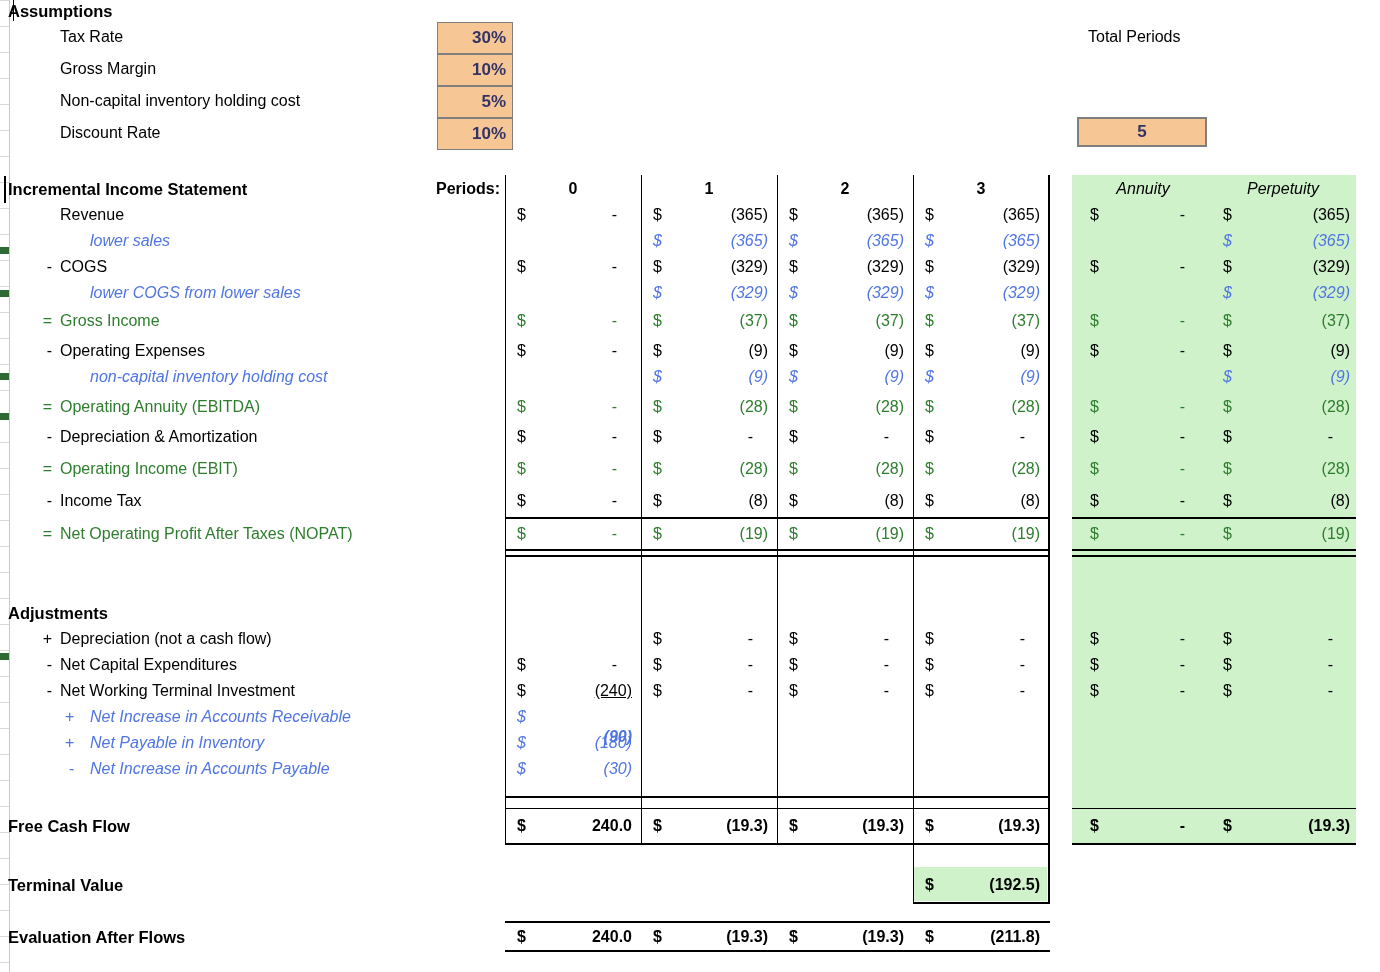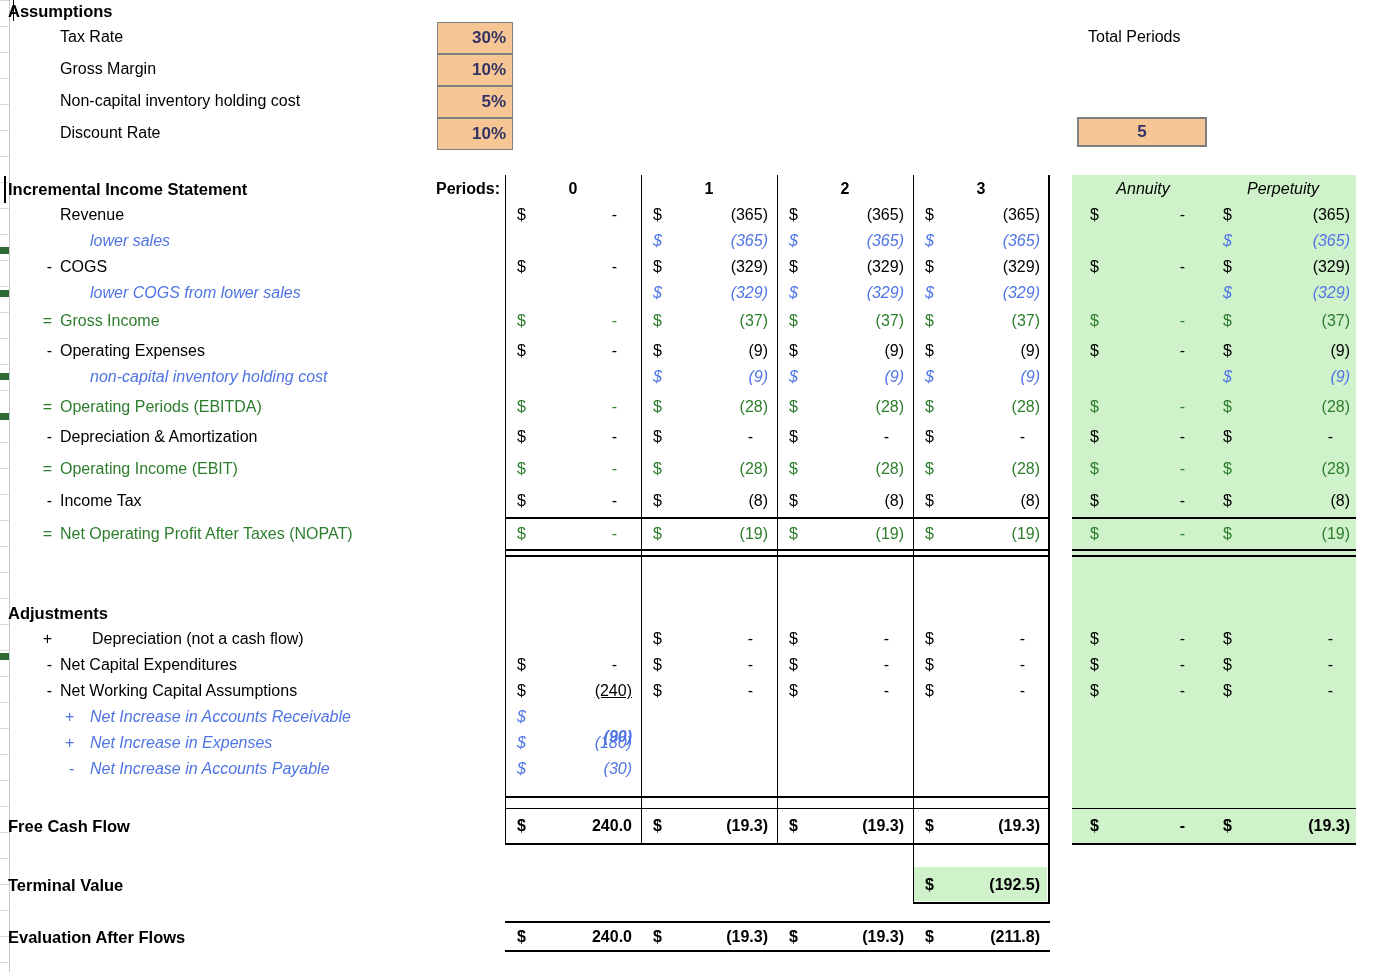"Operating Periods (EBITDA)" div.abs { text: Periods -> Annuity }
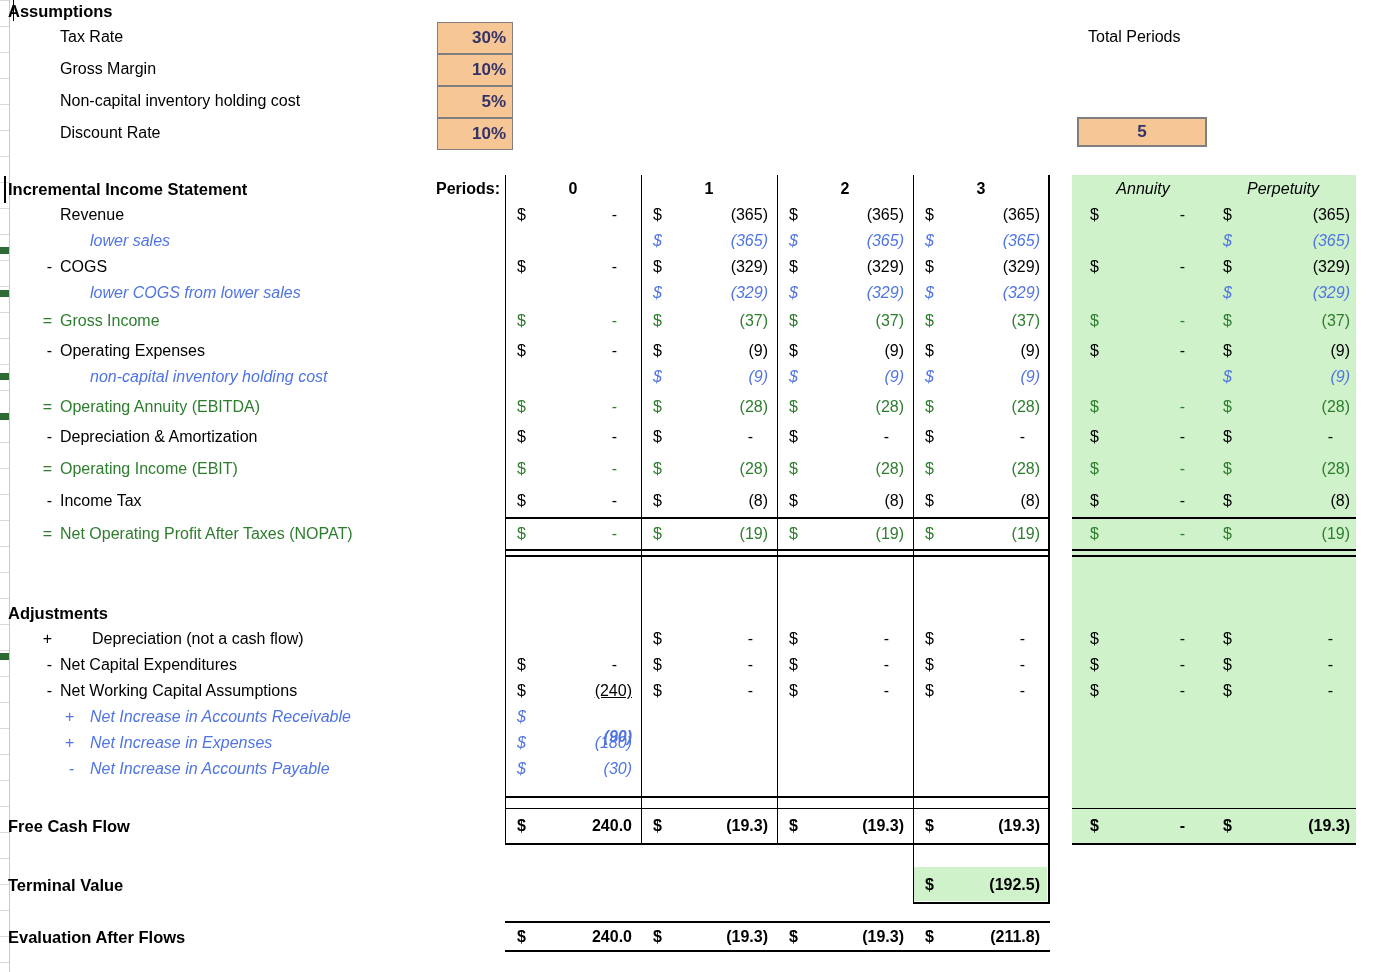"Depreciation (not a cash flow)" div.abs { margin-left: 32px -> none }
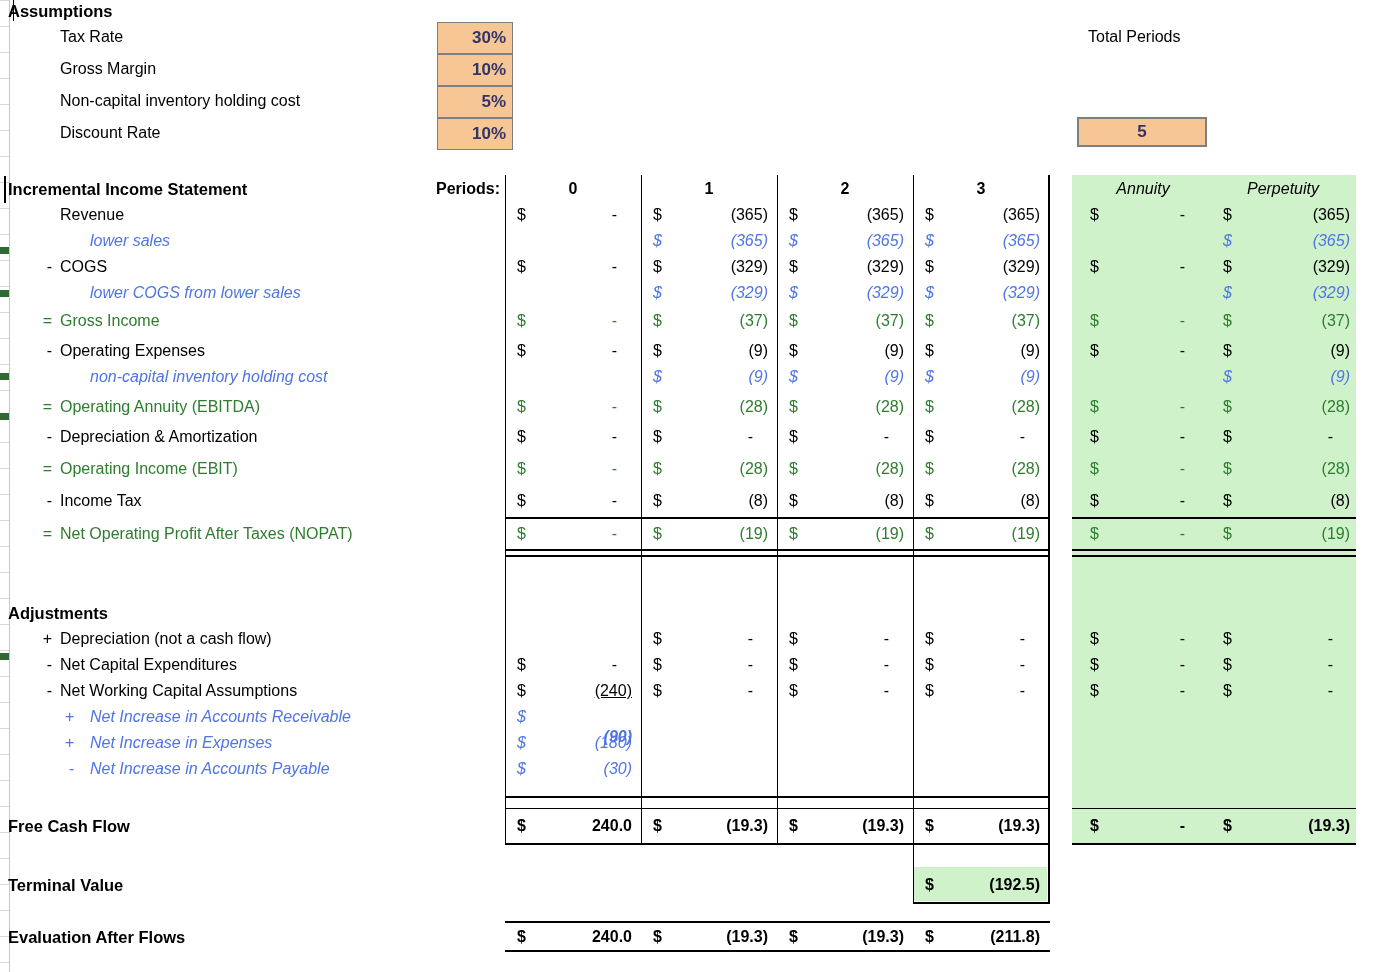"Net Working Capital Assumptions" div.abs { text: Capital Assumptions -> Terminal Investment }
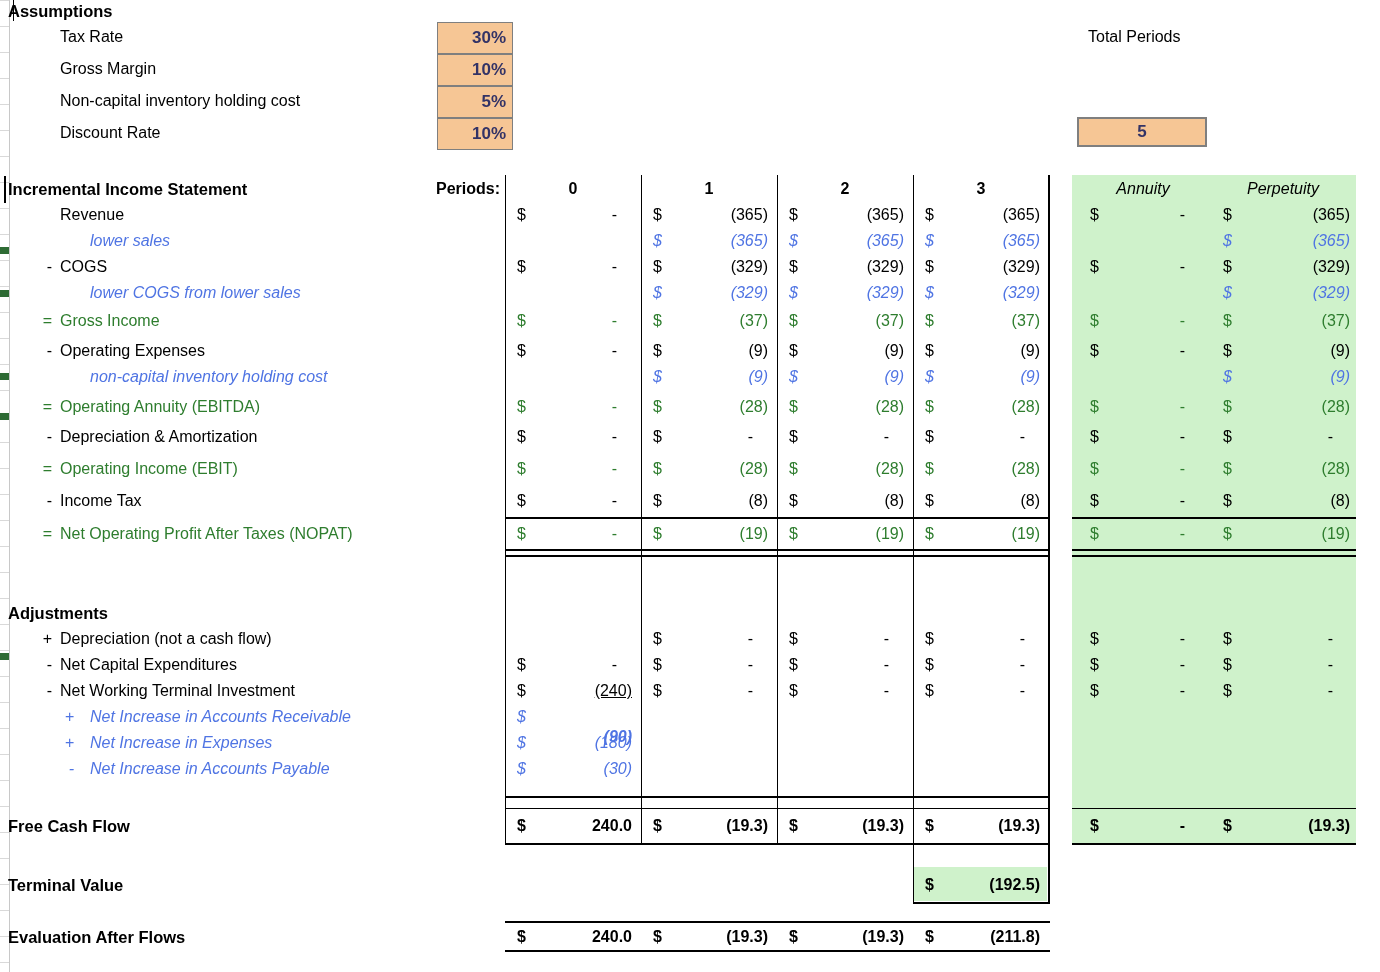"Net Increase in Expenses" div.abs { text: Increase in Expenses -> Payable in Inventory }
